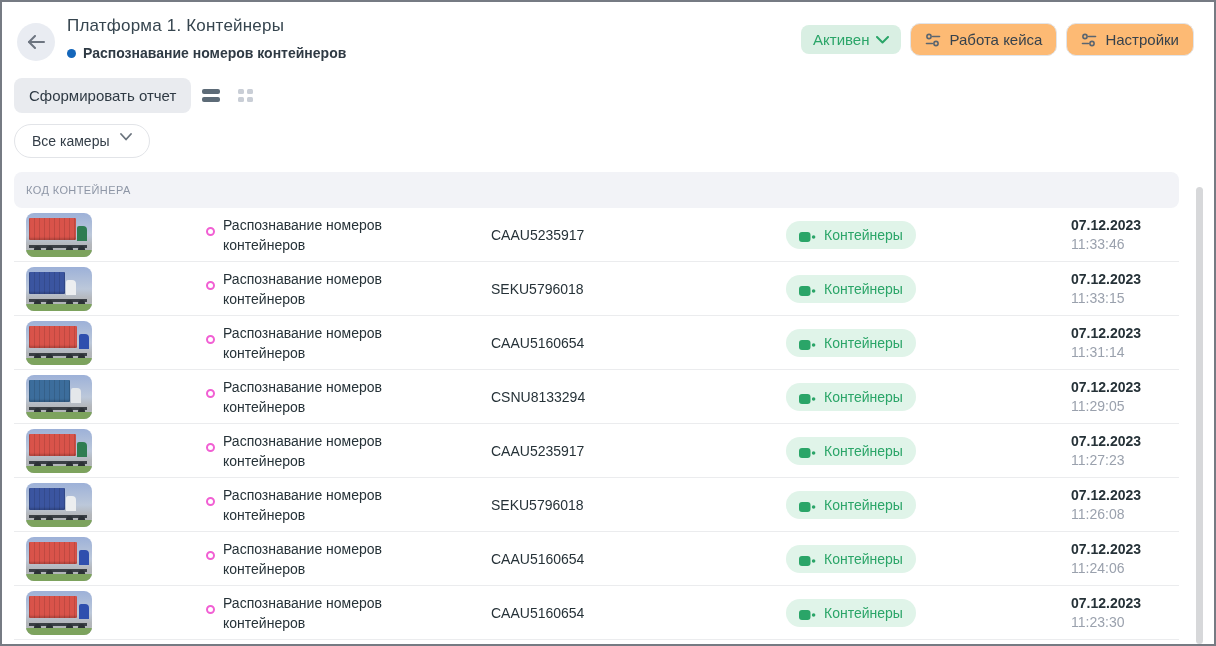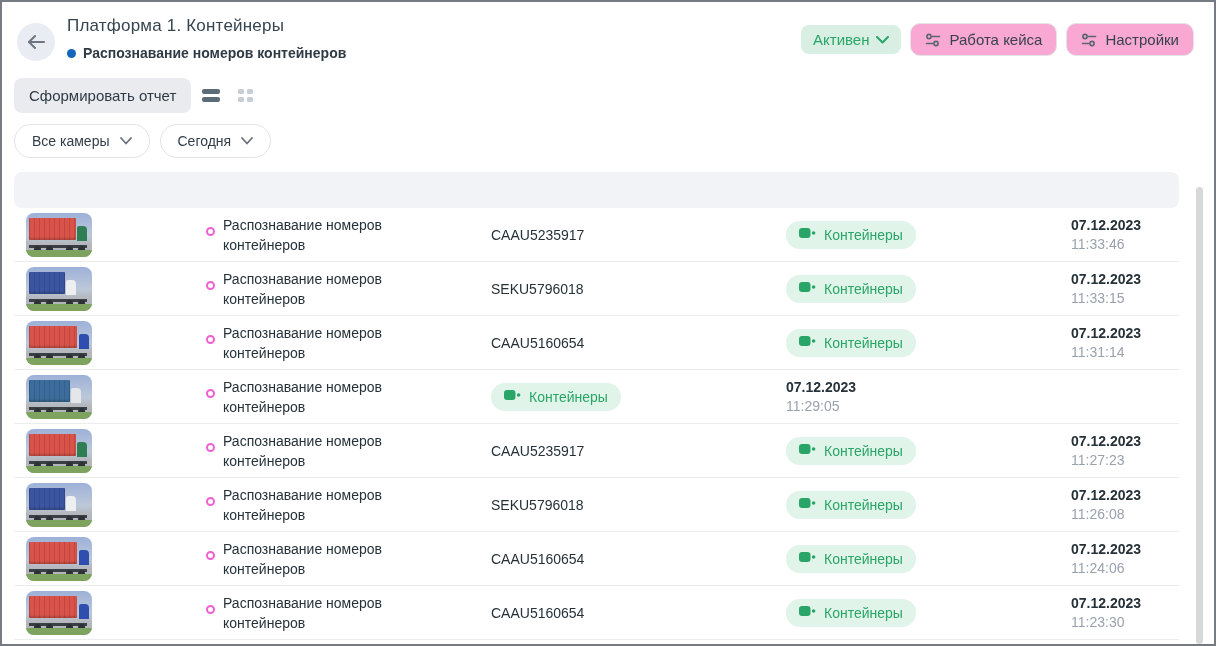"Работа кейса" .hdr-btn { background: #f9a8d4 -> #fdba74 }
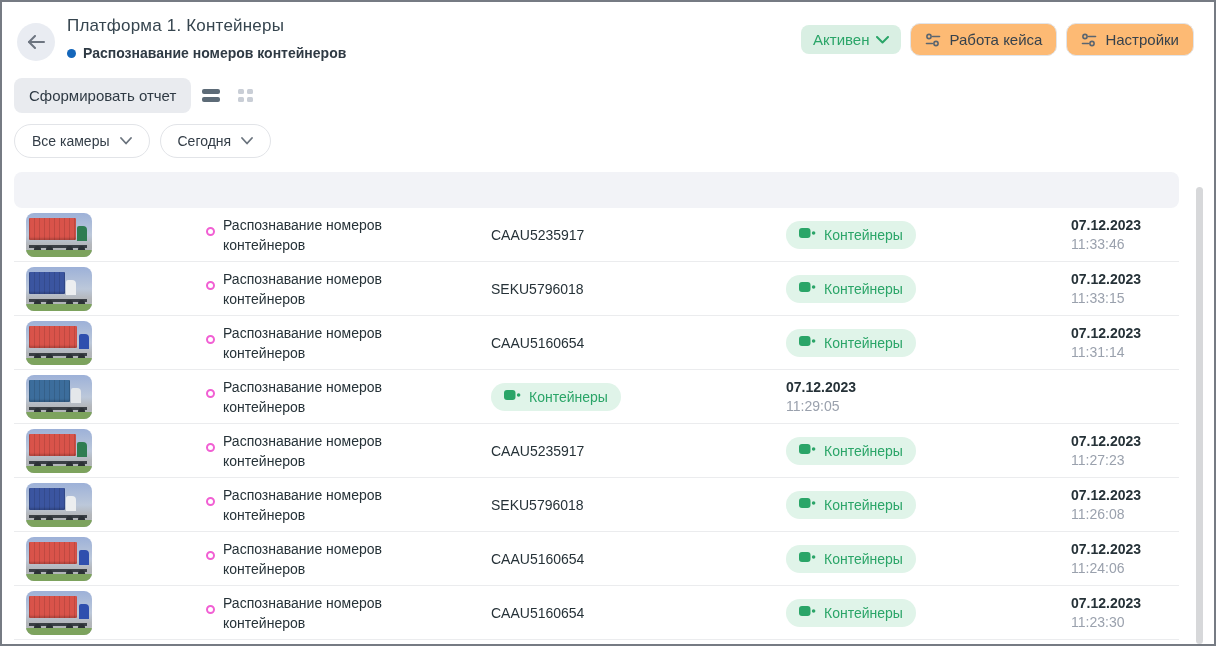"Все камеры" .filter-pill { align-items: center -> flex-start }
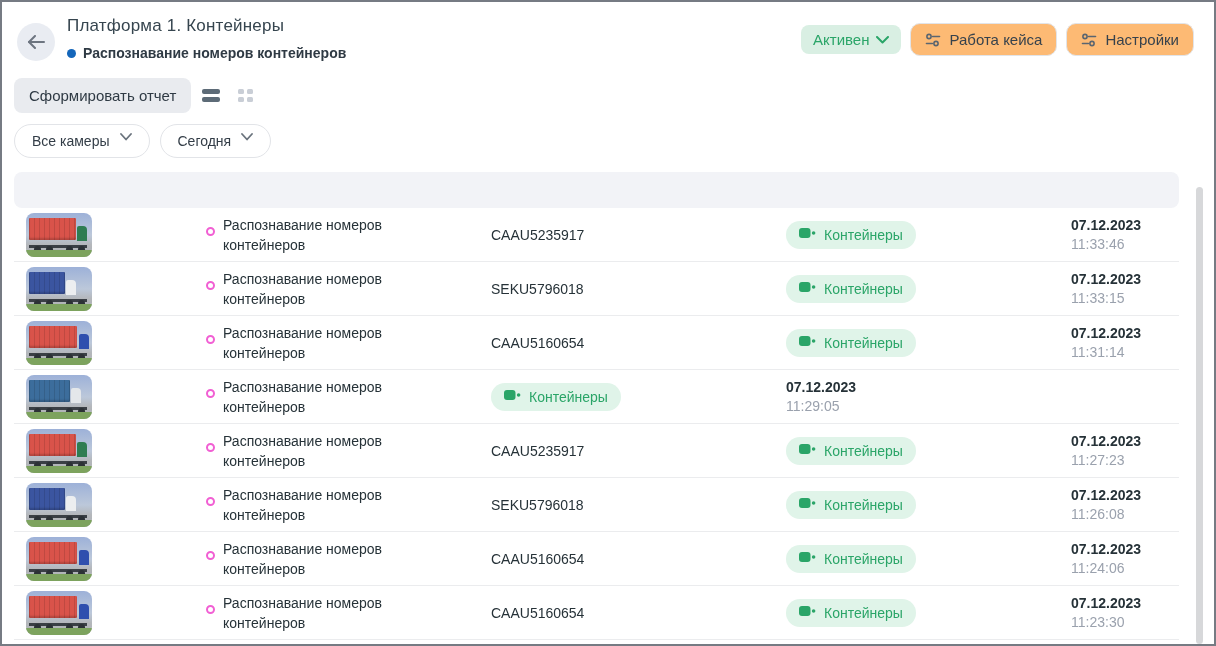"Сегодня" button.filter-pill { html: <button> <span>Сегодня</span> <svg> <path></path> </svg> </button> -> none }
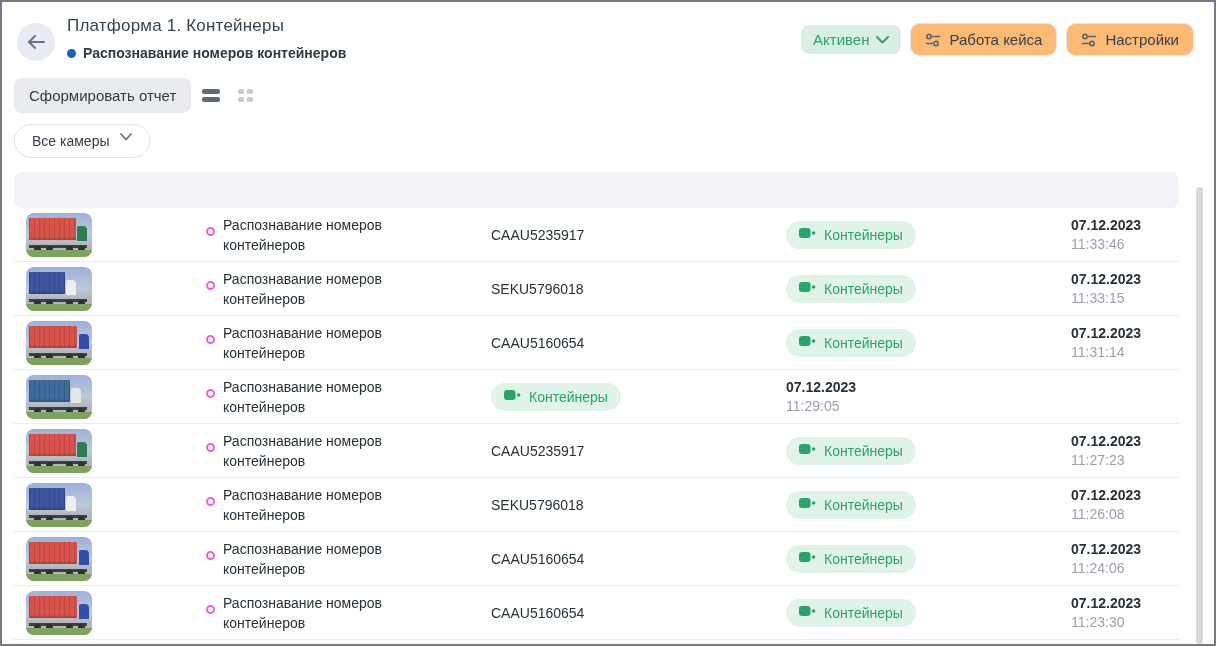"КОД КОНТЕЙНЕРА" div.th { html: none -> <div>КОД КОНТЕЙНЕРА</div> }
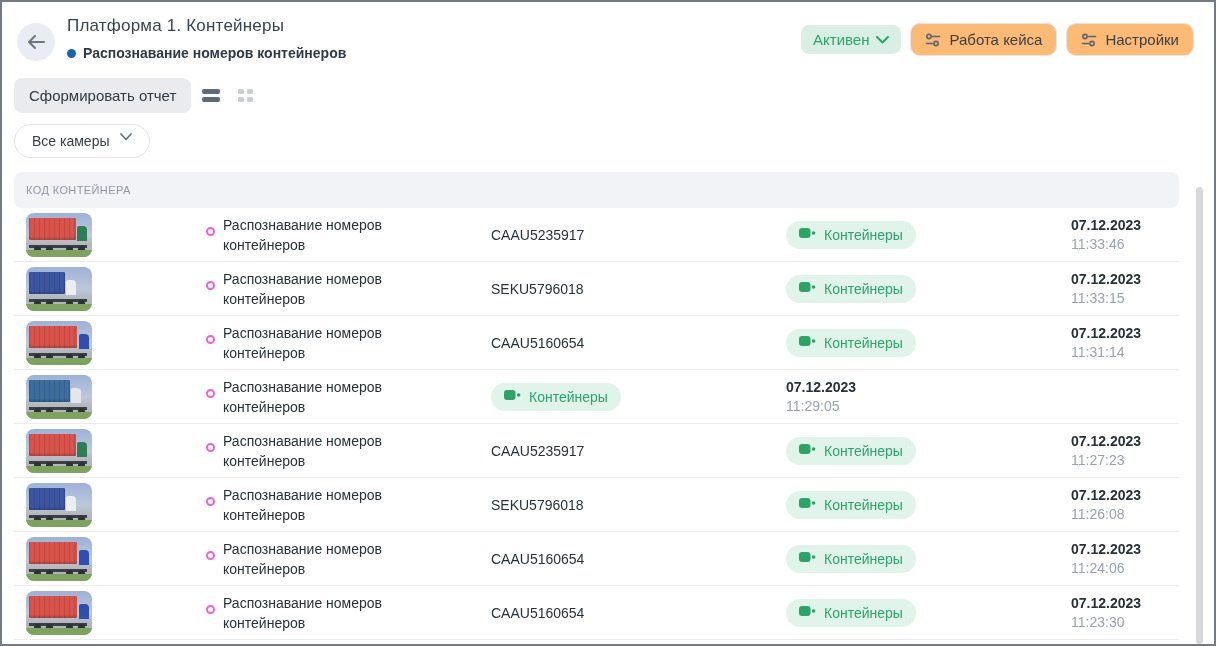"Контейнеры" .badge { align-items: flex-start -> flex-end }
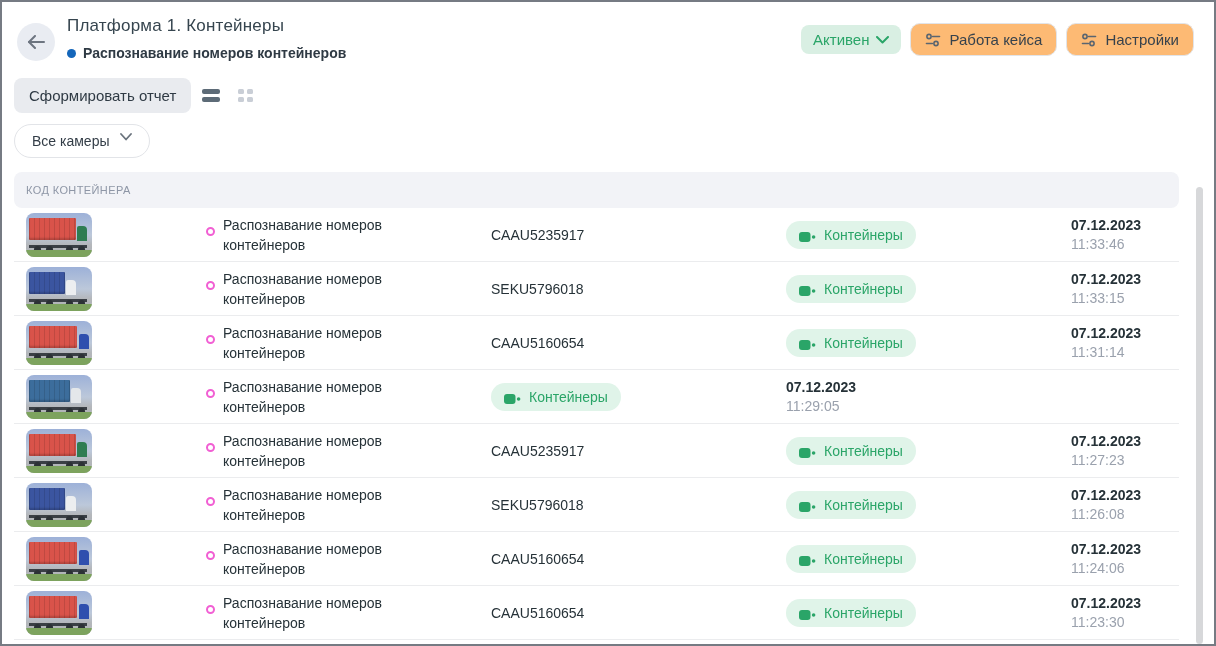"CSNU8133294" div.cell { html: none -> <div>CSNU8133294</div> }
